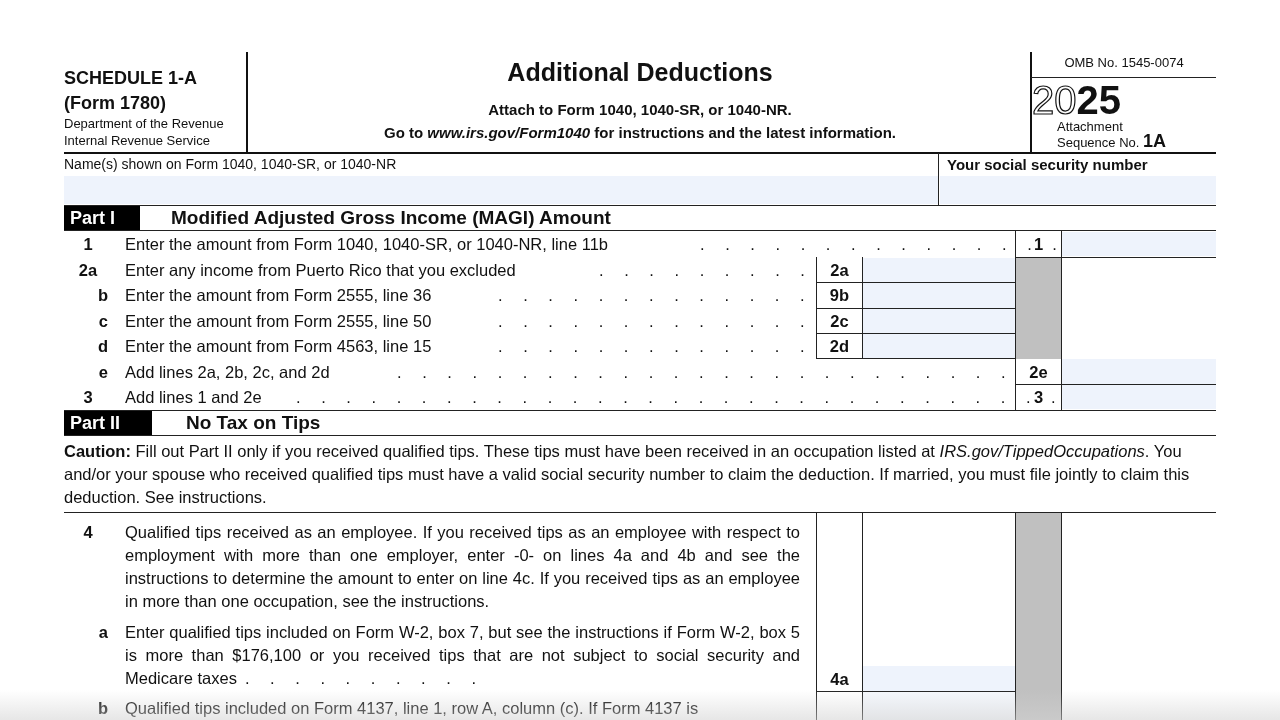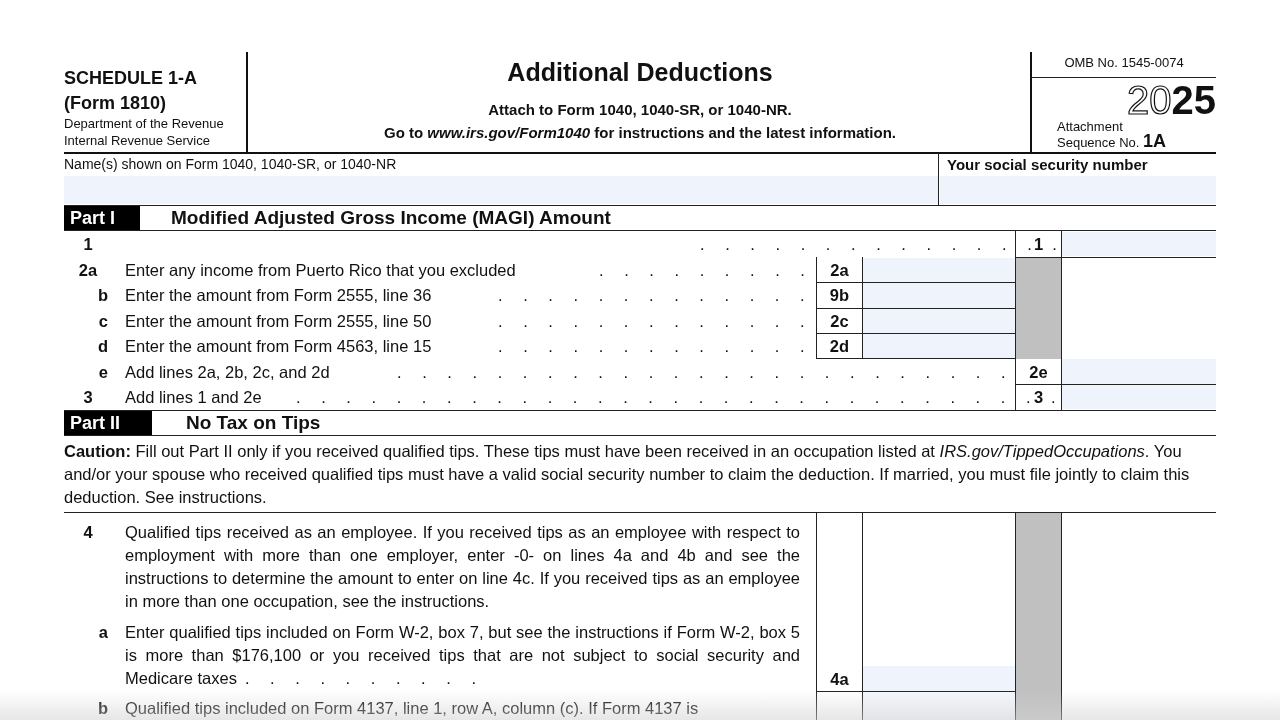"(Form 1810)" div { text: 1810 -> 1780 }
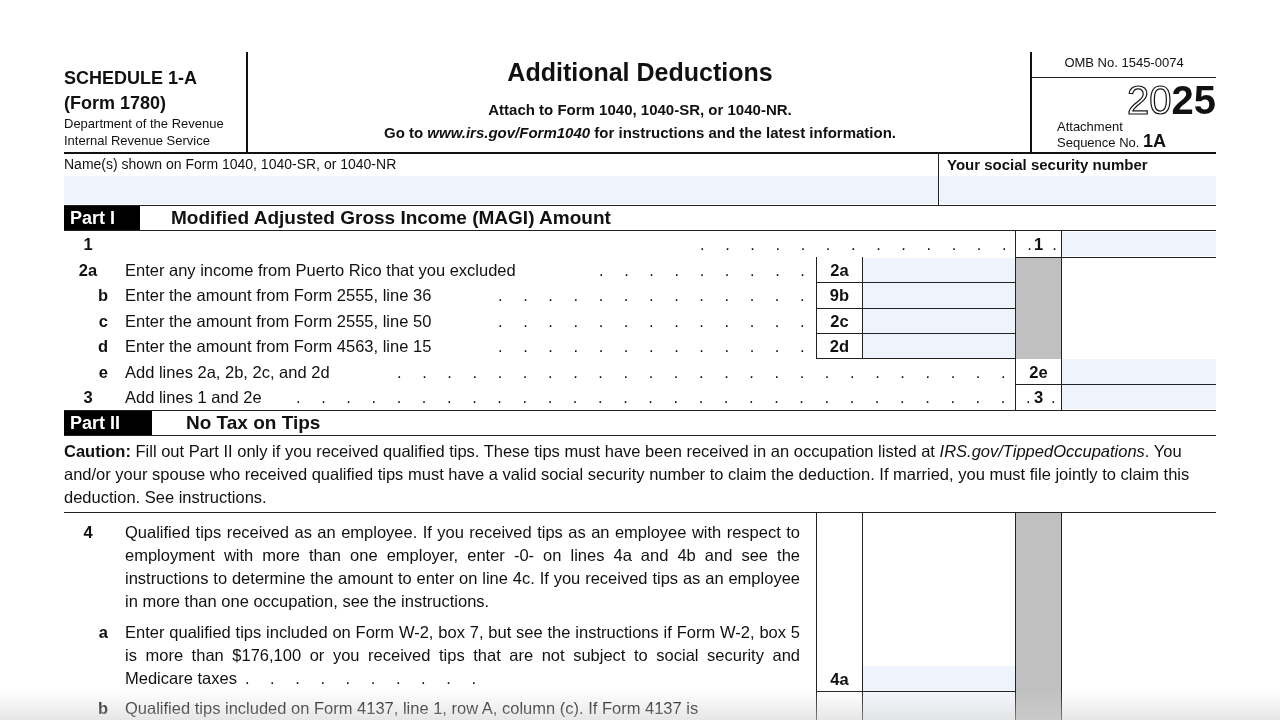"2025" .year { text-align: right -> left }
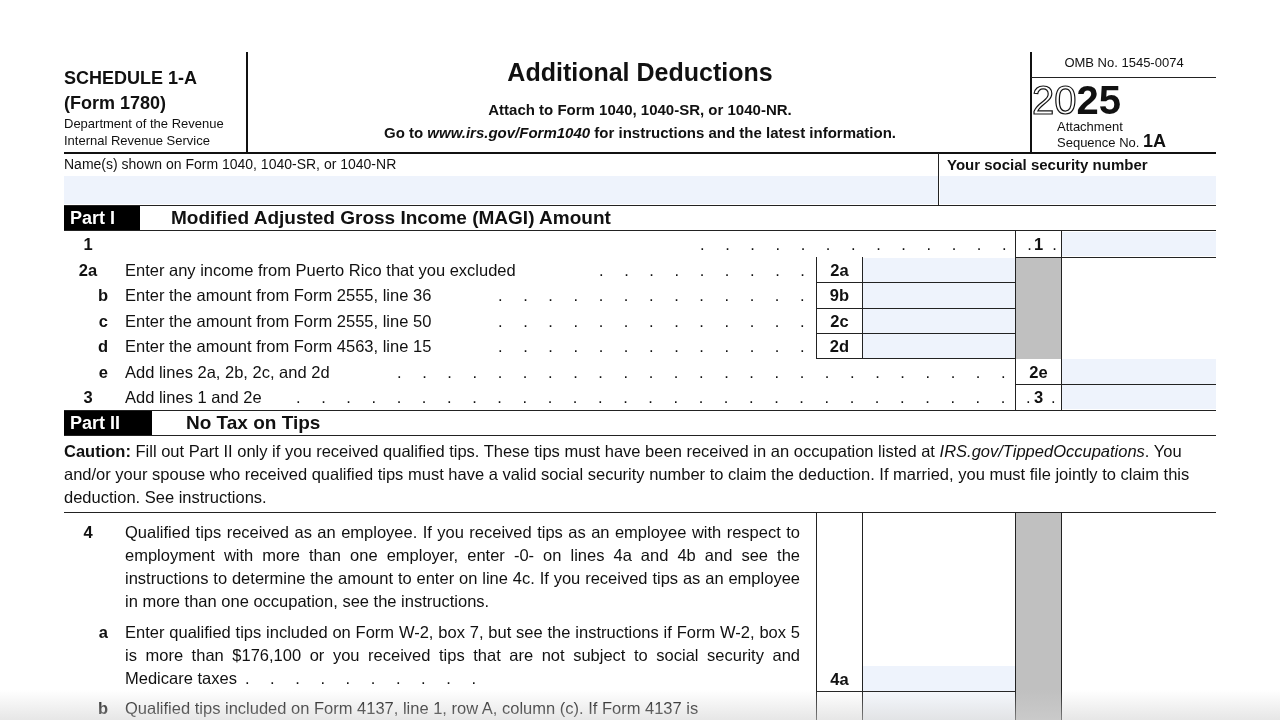"Enter the amount from Form 1040," span.line-text { html: none -> <span>Enter the amount from Form 1040, 1040-SR, or 1040-NR, line 11b</span> }
